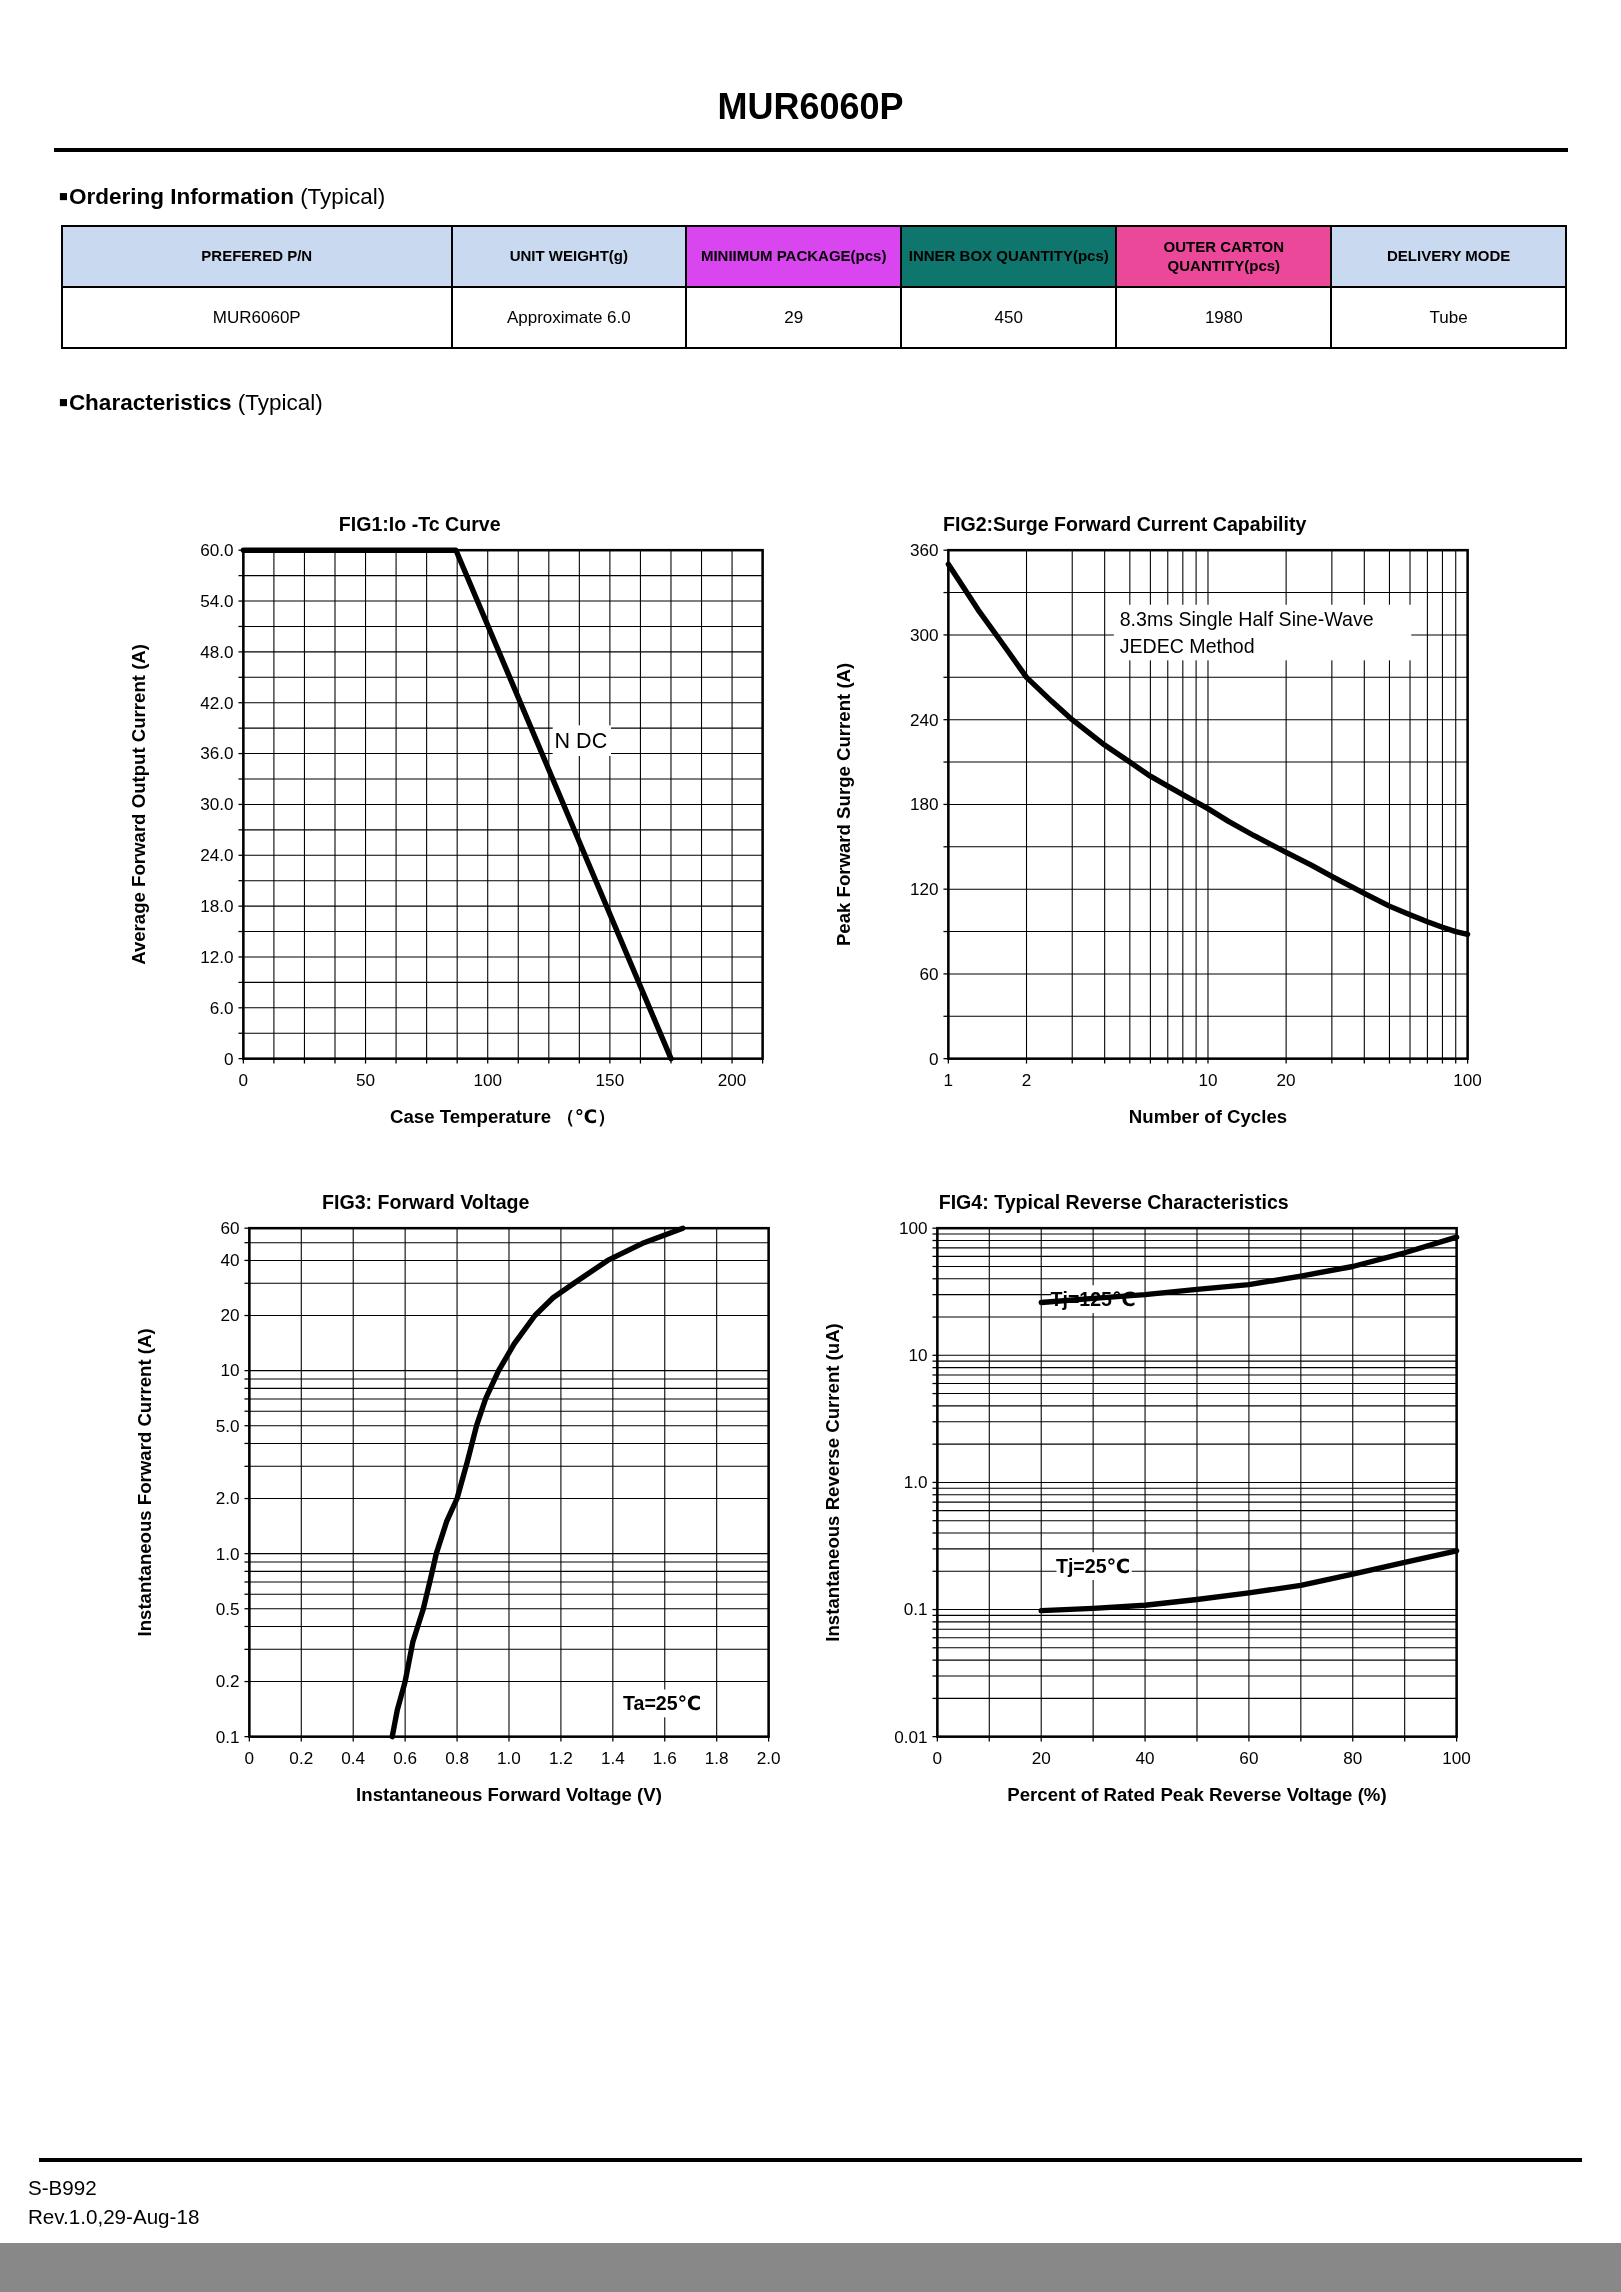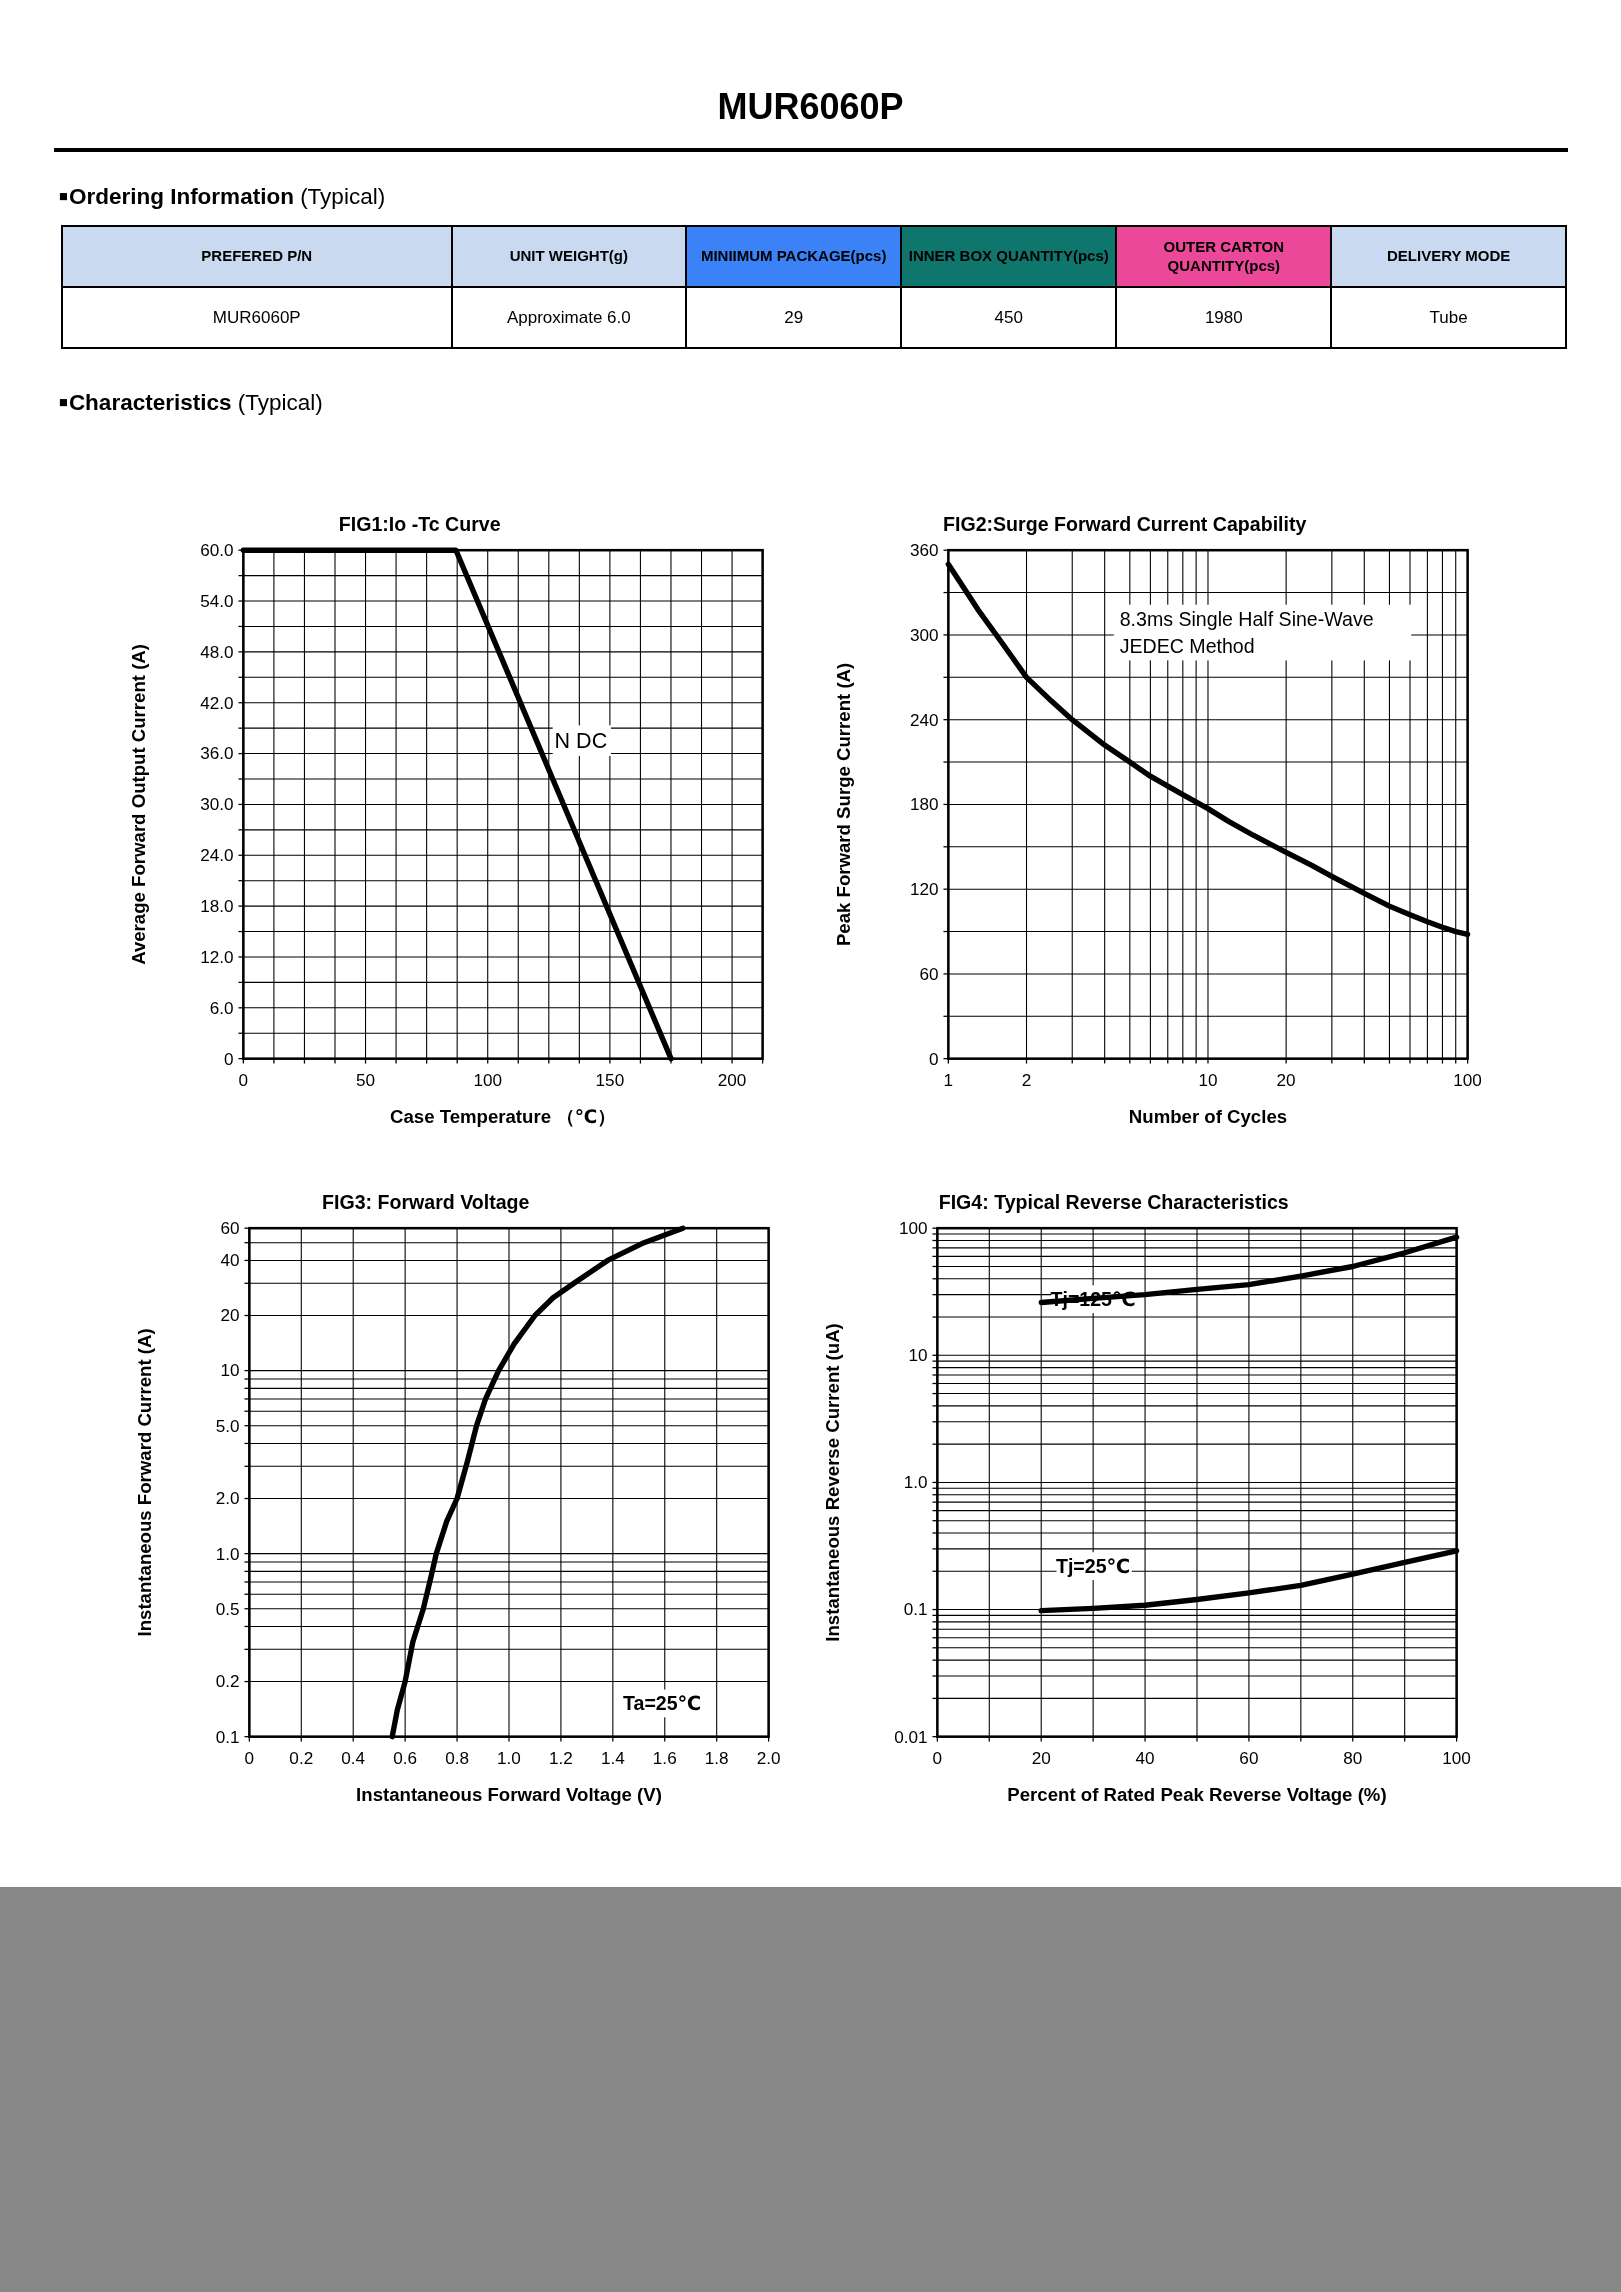"MUR6060P" .page { height: 1887px -> 2243px }
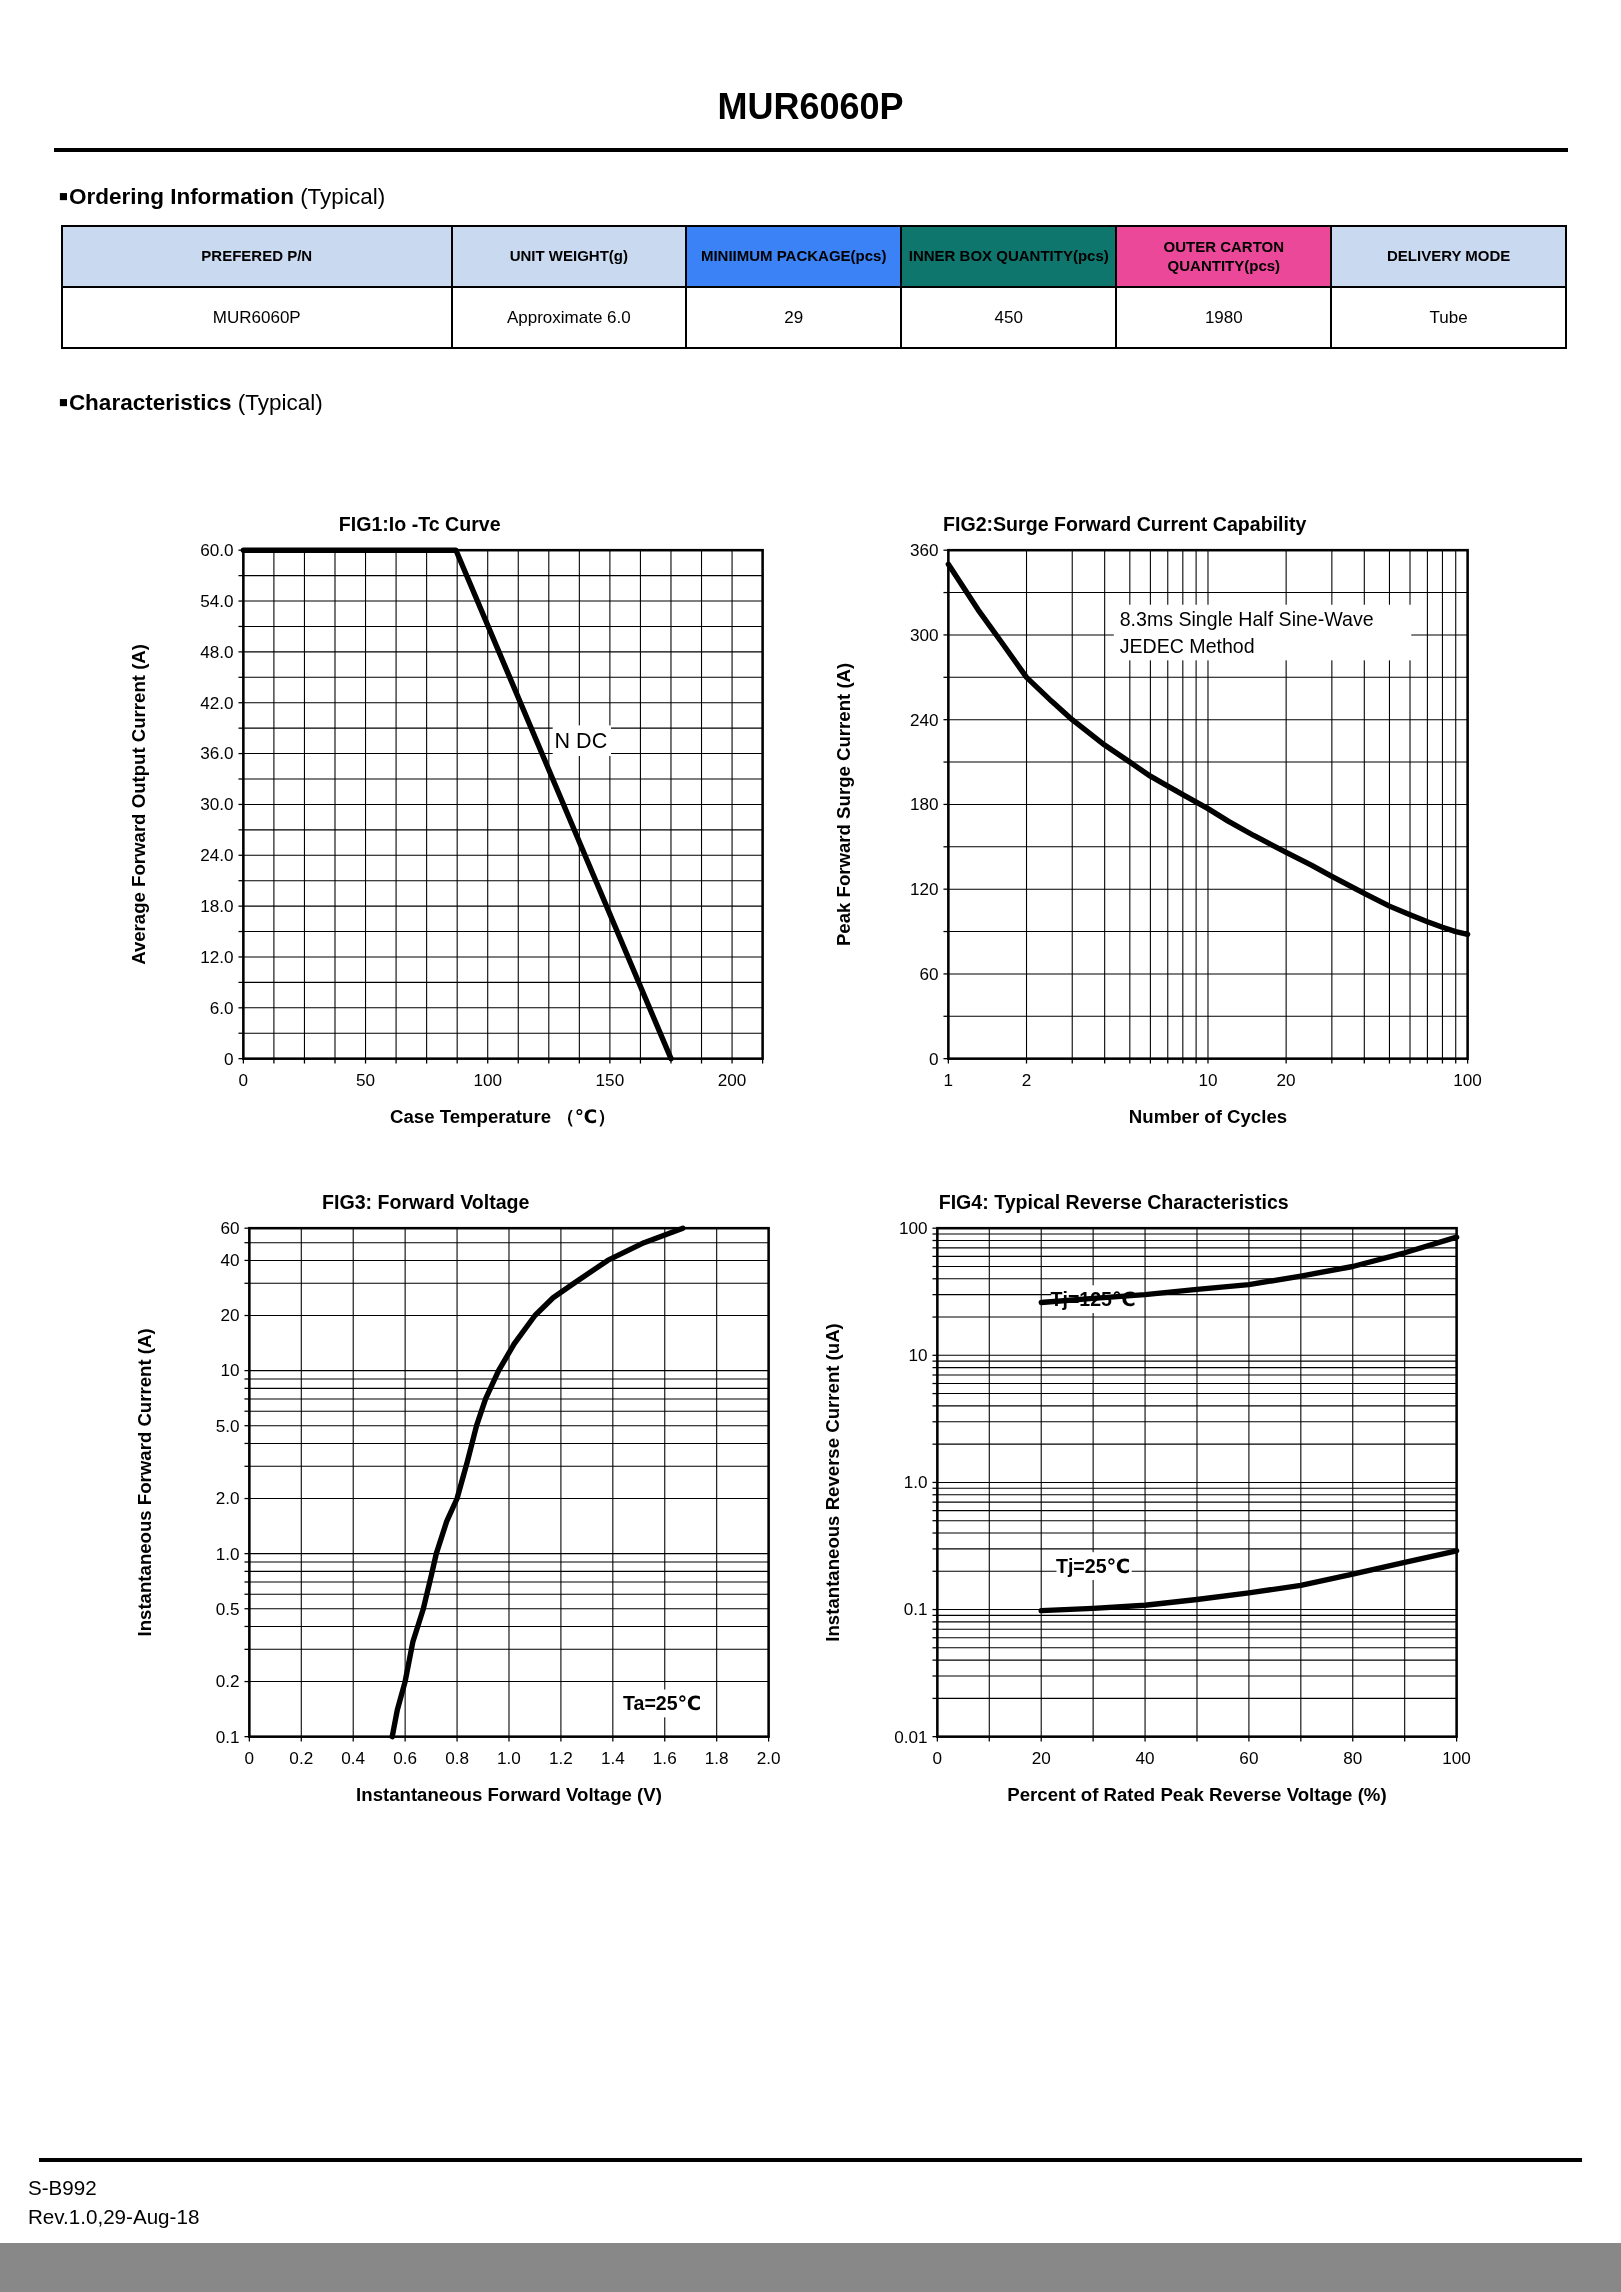"MINIIMUM PACKAGE(pcs)" th { background: #3b82f6 -> #d946ef }
